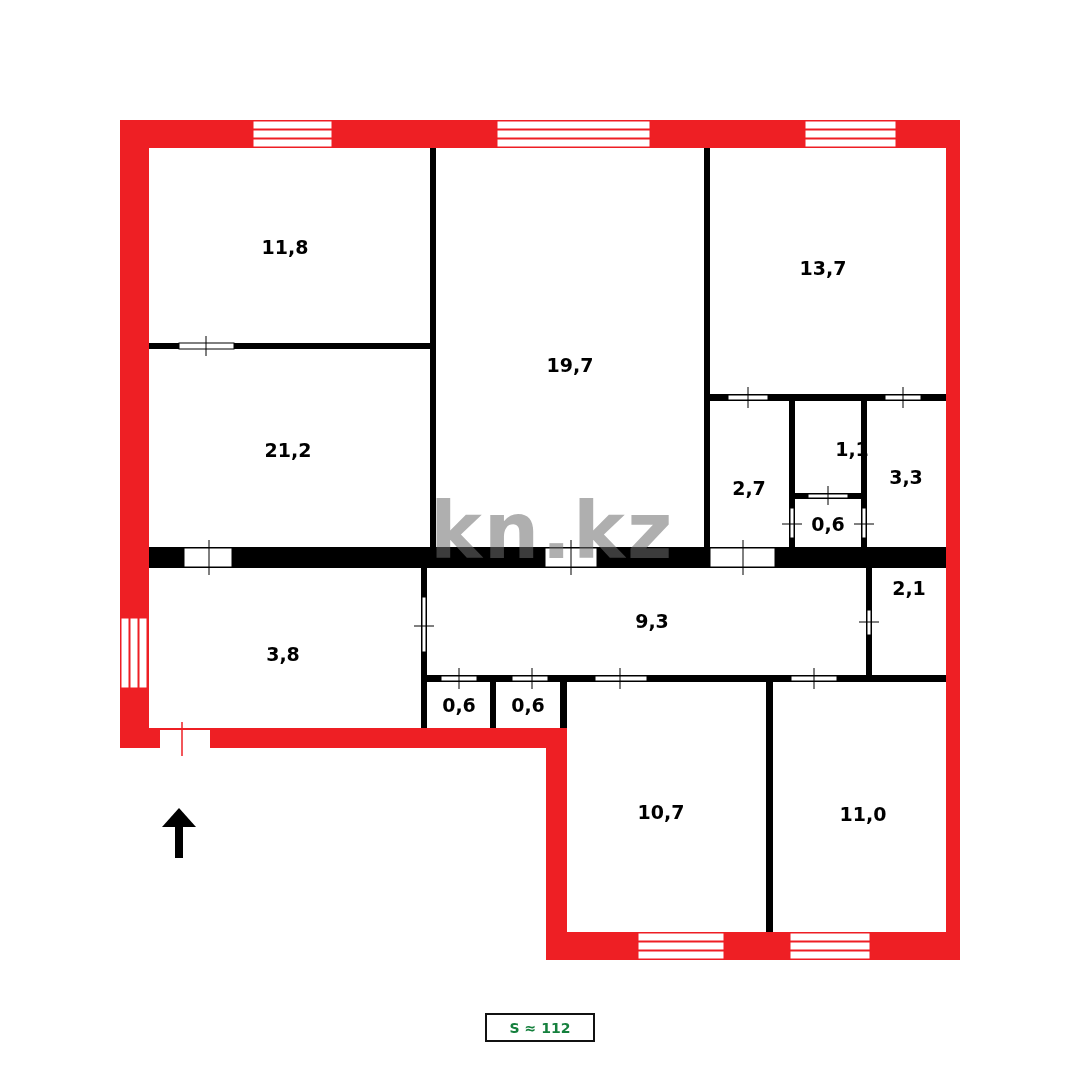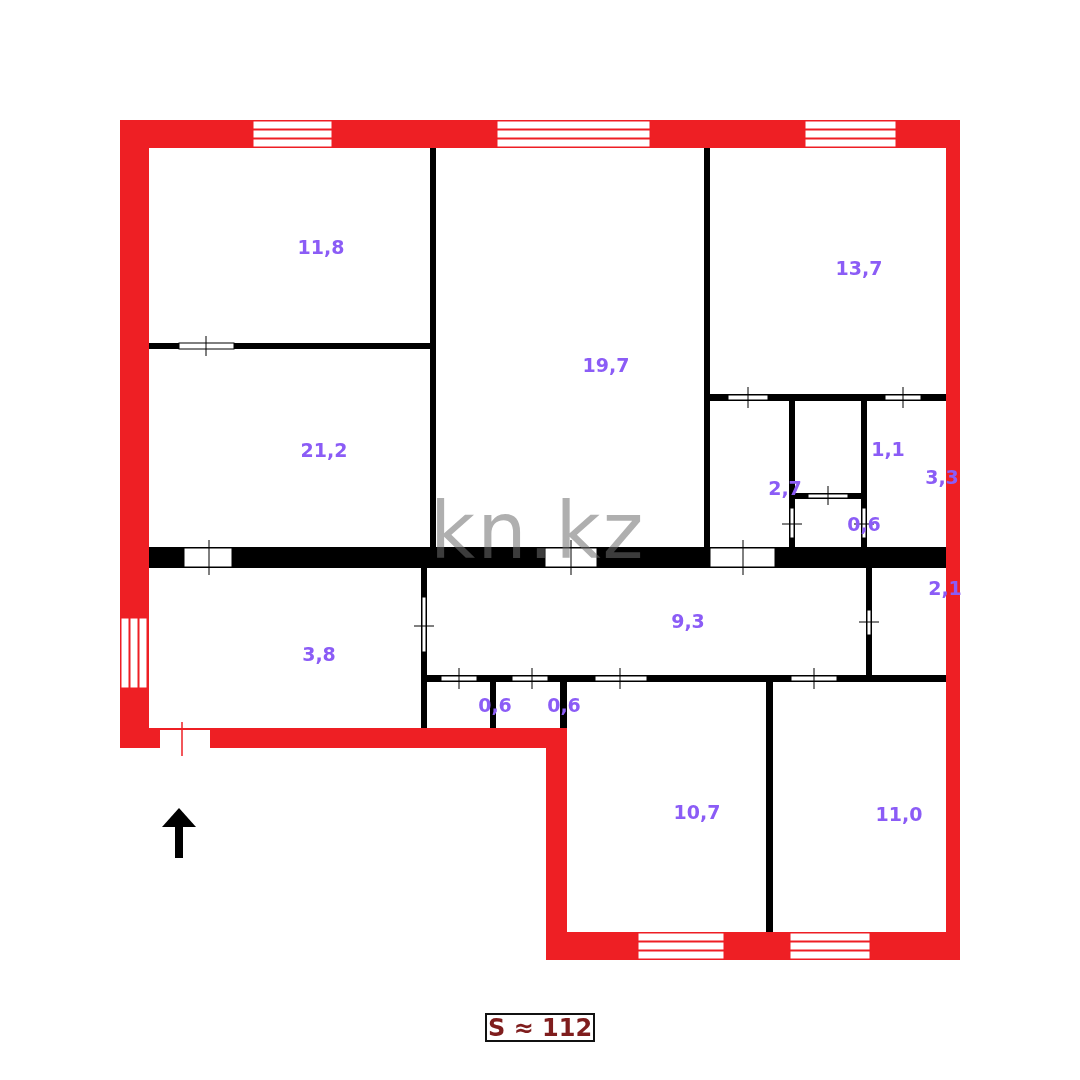"11,8" .room-label { color: #8b5cf6 -> #000000; margin-left: 36px -> none }
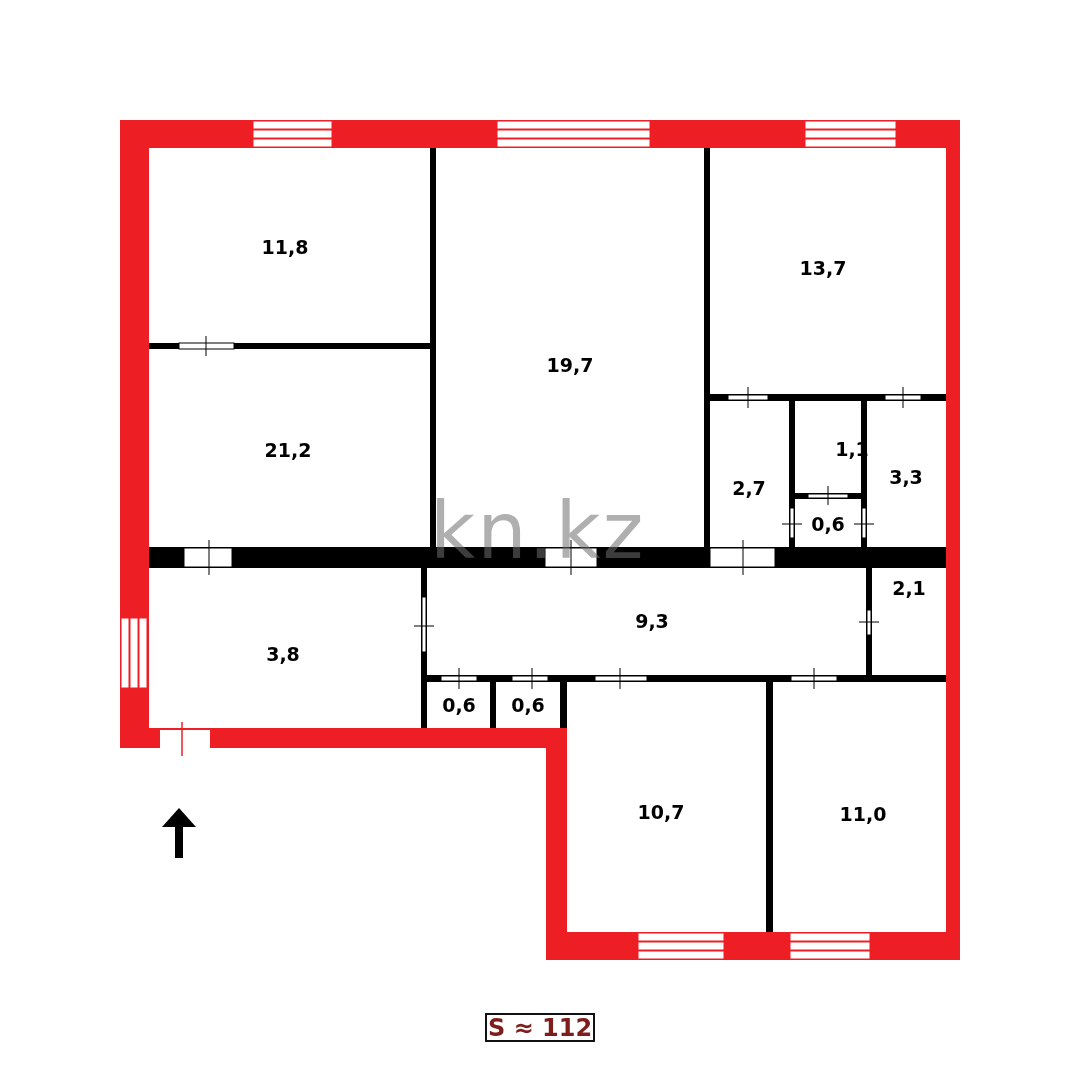"kn.kz" .watermark { font-weight: normal -> bold }
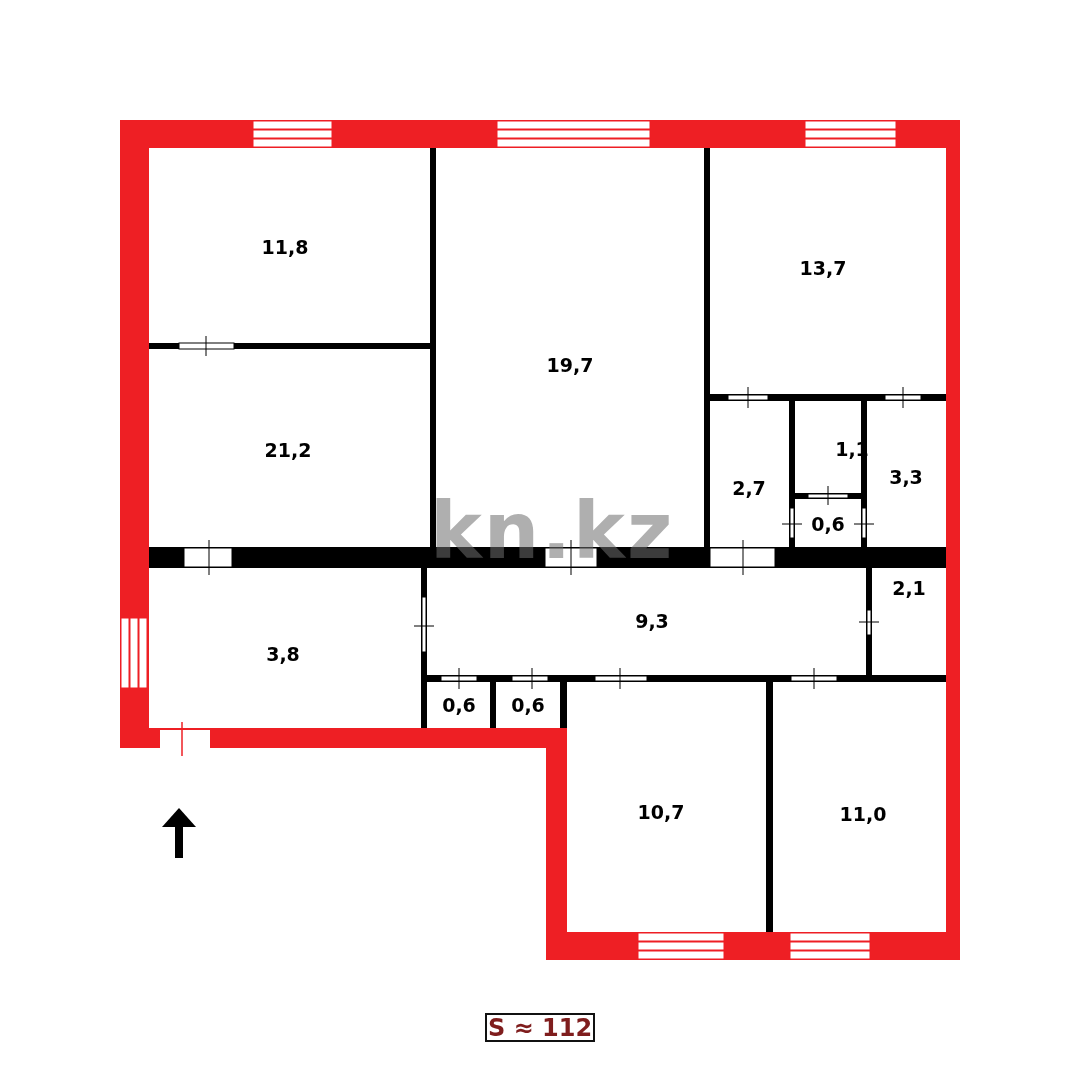"S ≈ 112" .area-box { color: #7f1d1d -> #15803d; font-size: 24px -> 14px }
